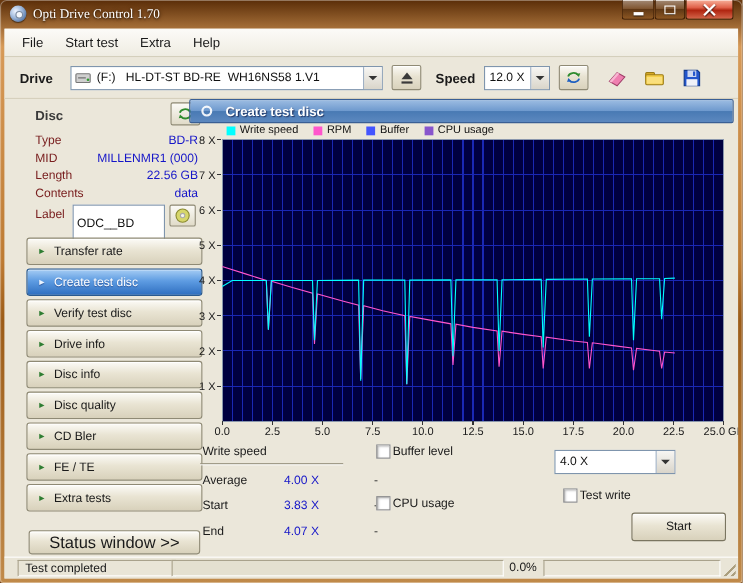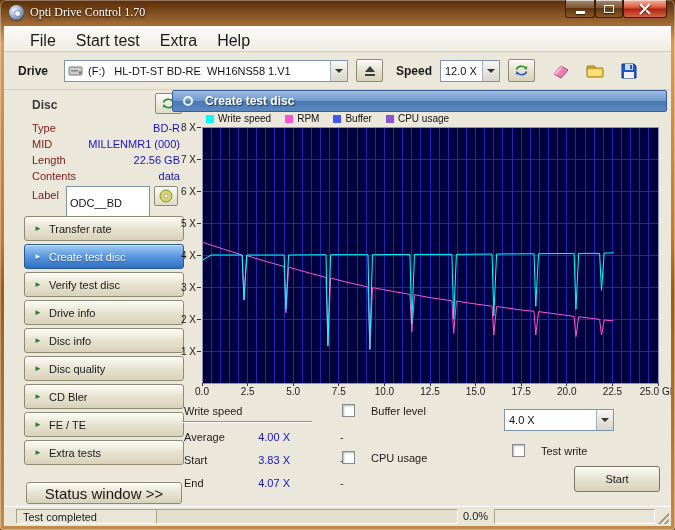"File" .menubar { font-size: 16px -> 12px; padding-left: 16px -> 6px }
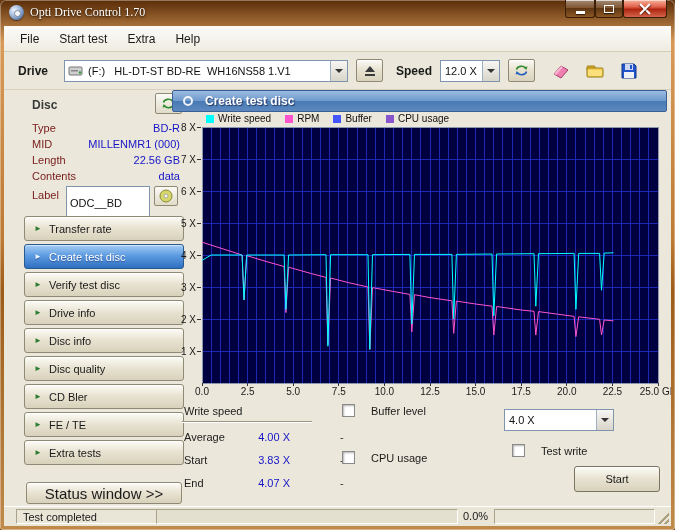"Buffer level" .cb-group { gap: 16px -> 2px }
